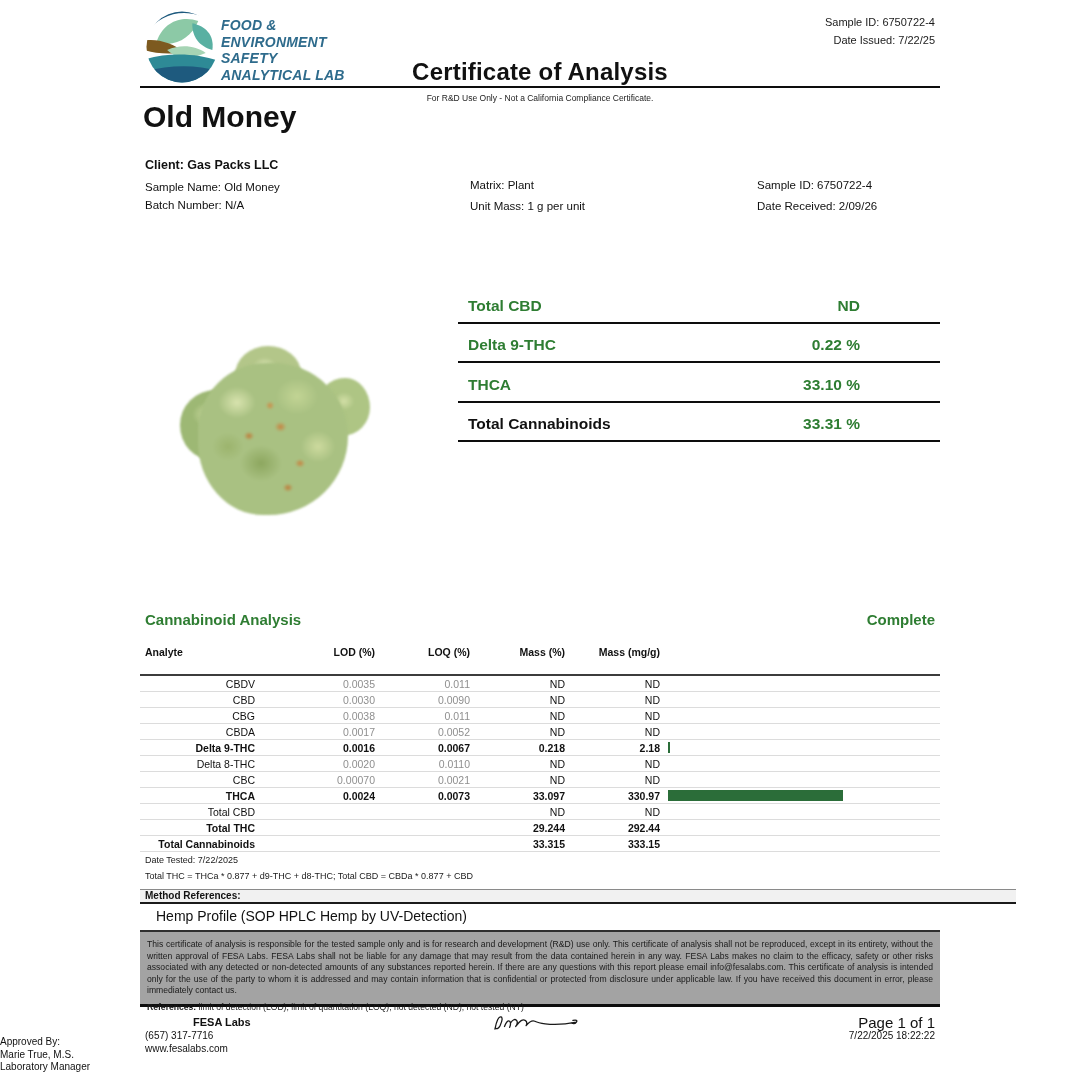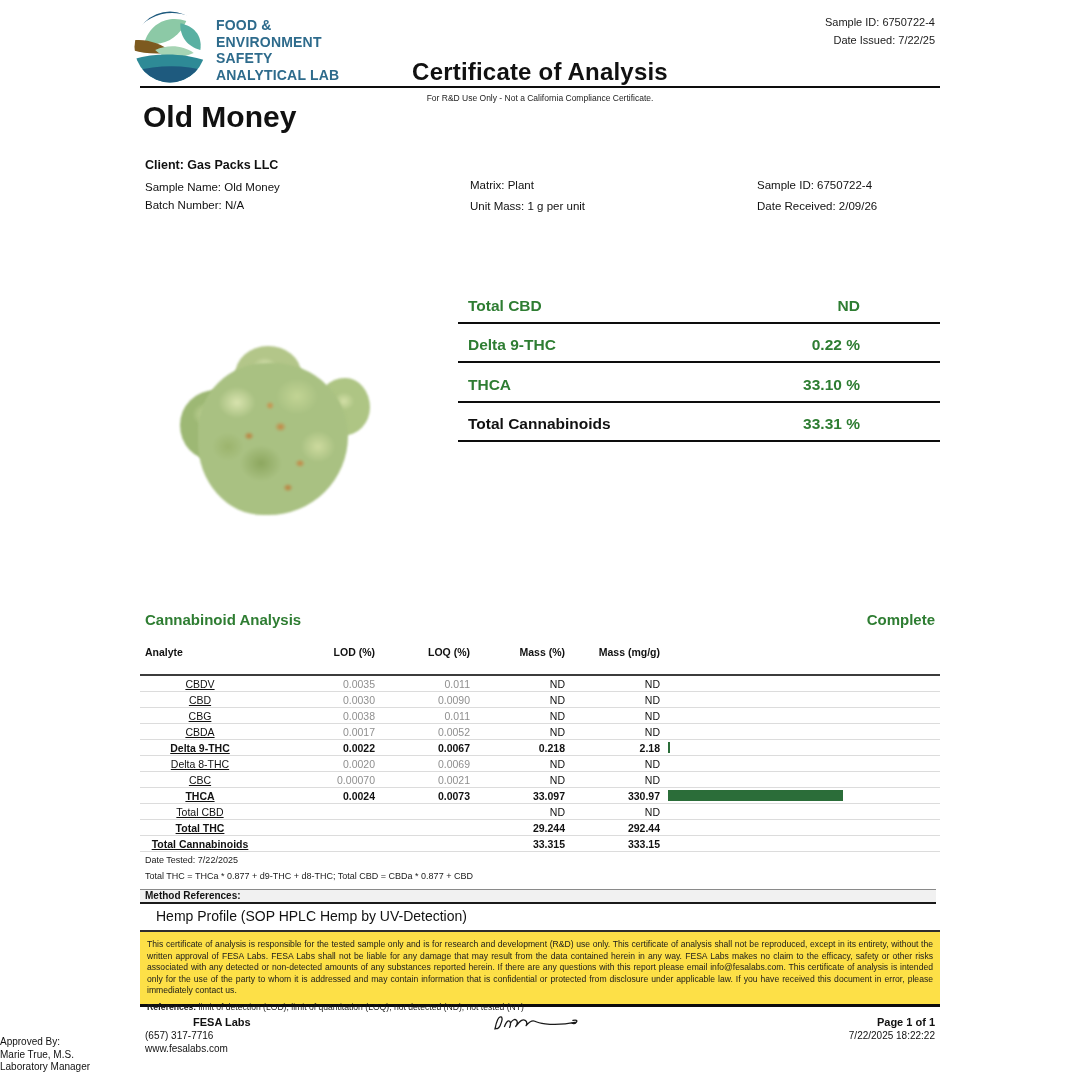"FOOD &" .logo-wrap { font-style: none -> italic; gap: 9px -> 2px; left: 133px -> 145px }
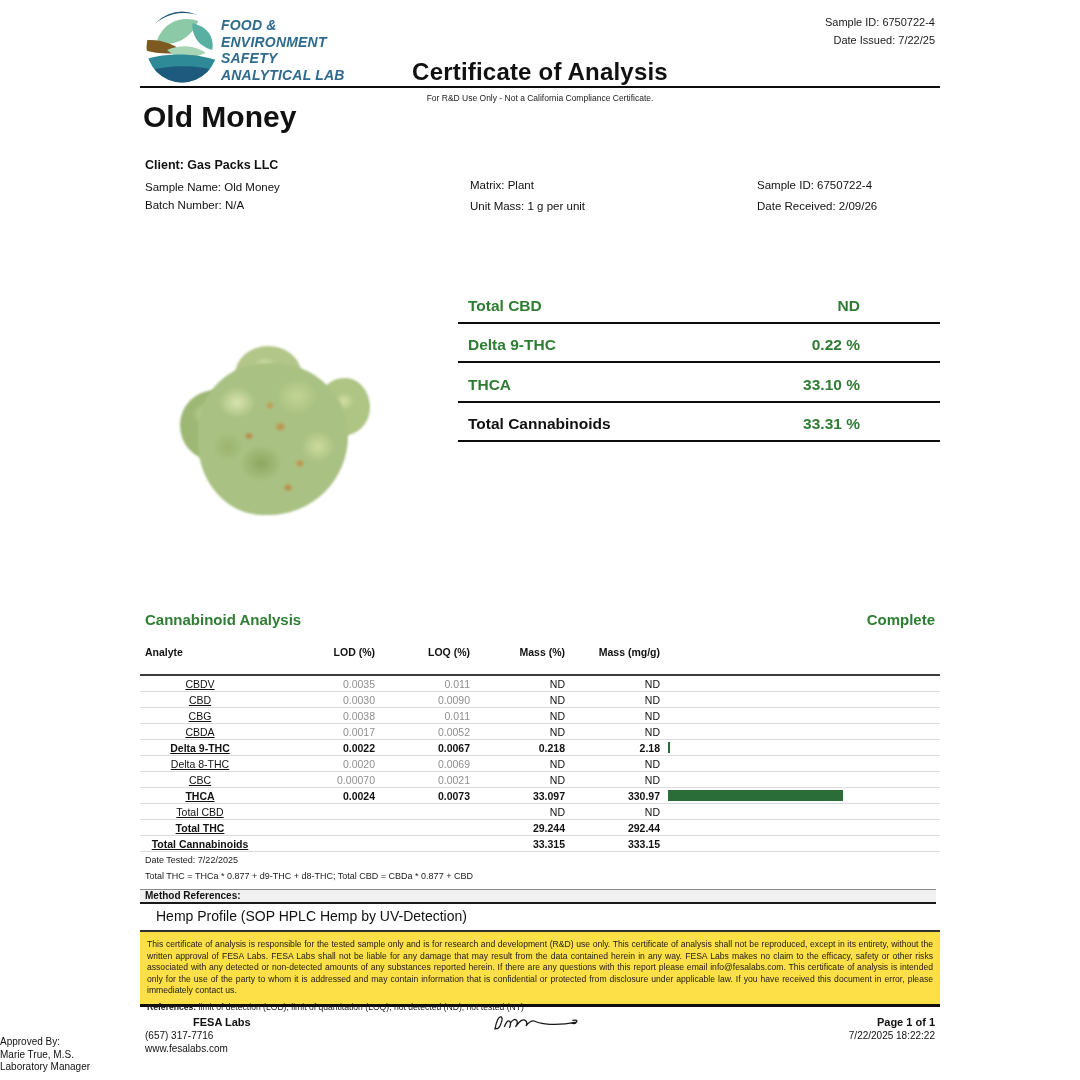"CBDV" .analyte-table td.c-an { text-align: center -> right; text-decoration: underline -> none }
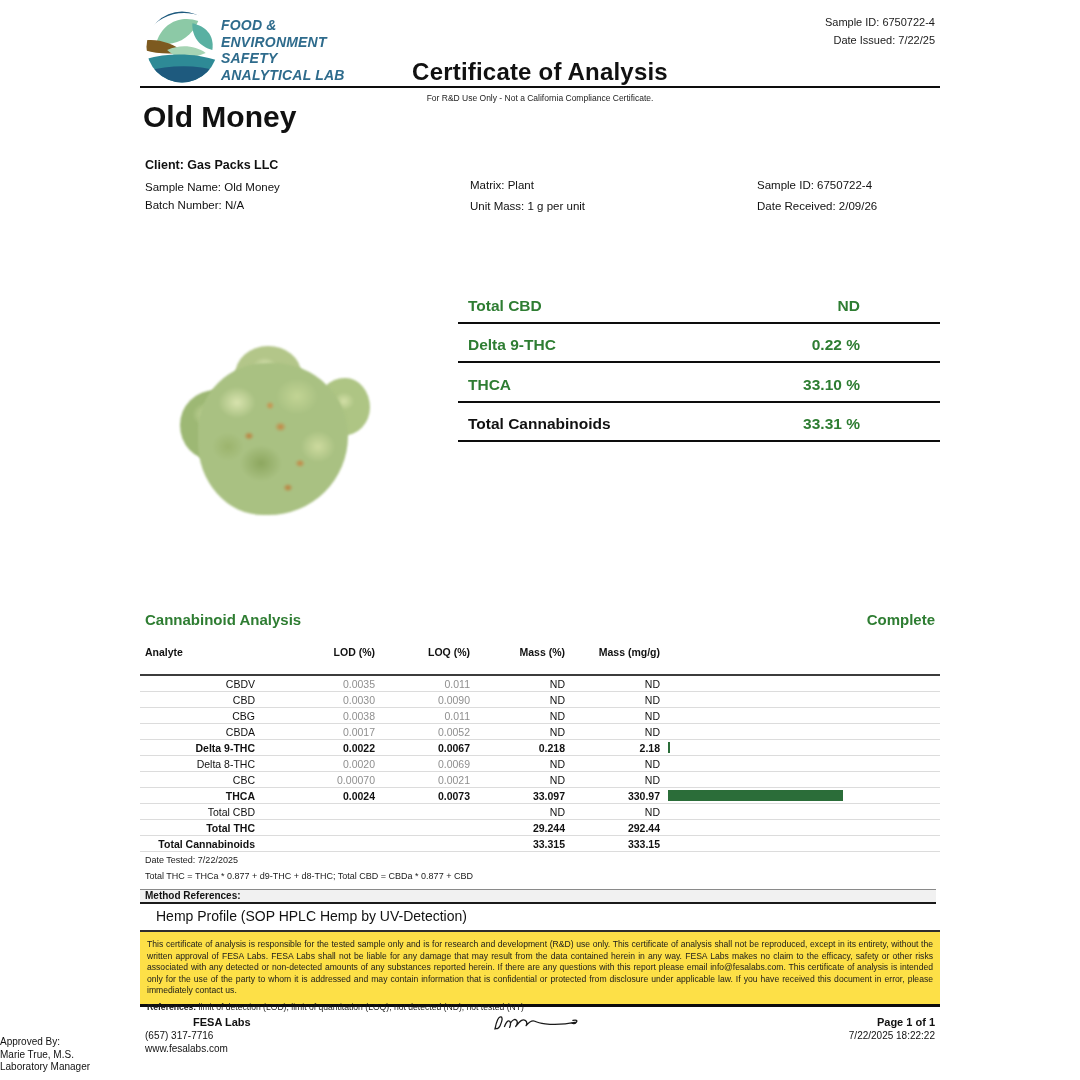"0.0022" td.c-num { text: 0.0022 -> 0.0016 }
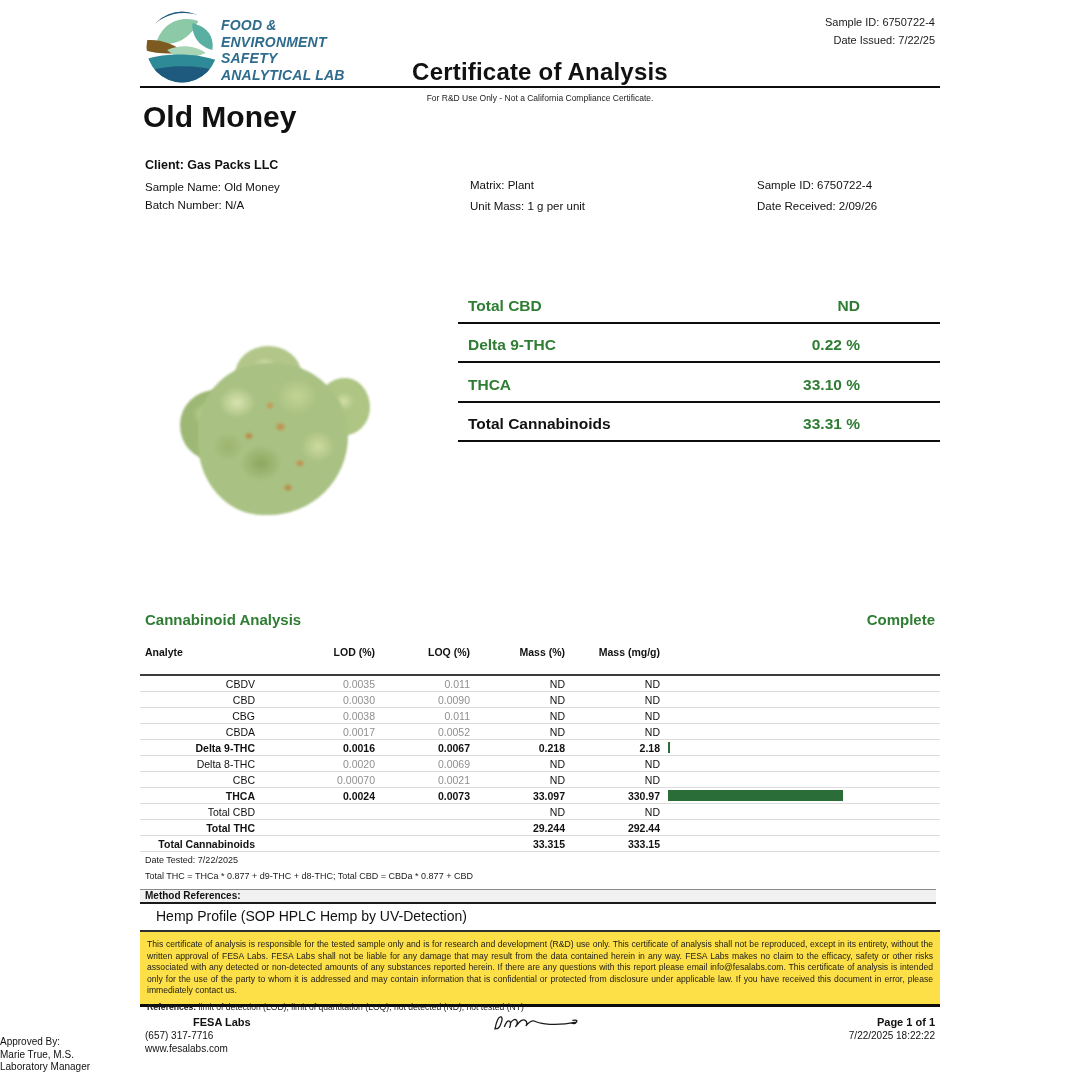"0.0069" td.c-num { text: 0.0069 -> 0.0110 }
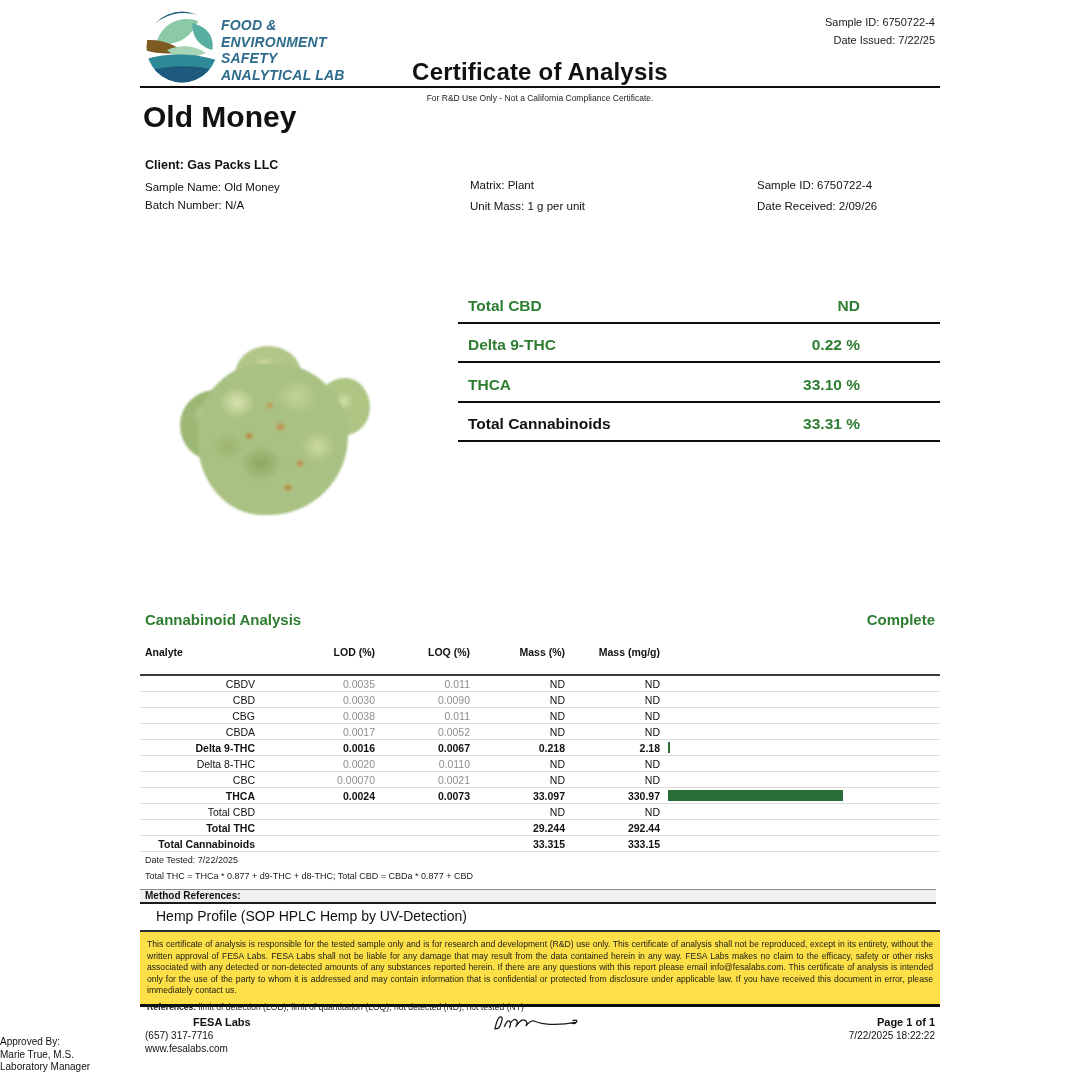"Method References:" .method-bar { width: 796px -> 876px }
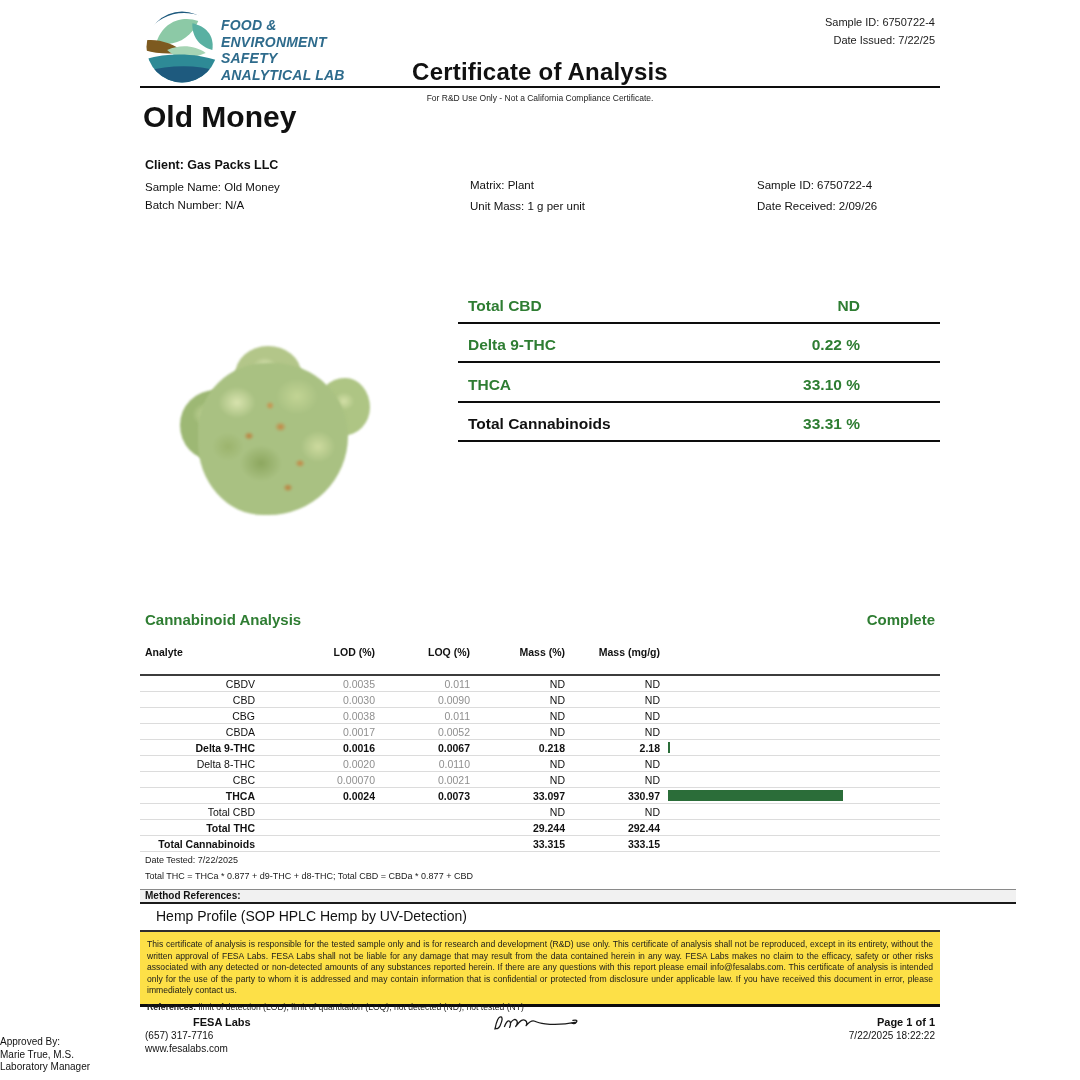"This certificate of analysis is" .disclaimer { background: #fde047 -> #a3a3a3 }
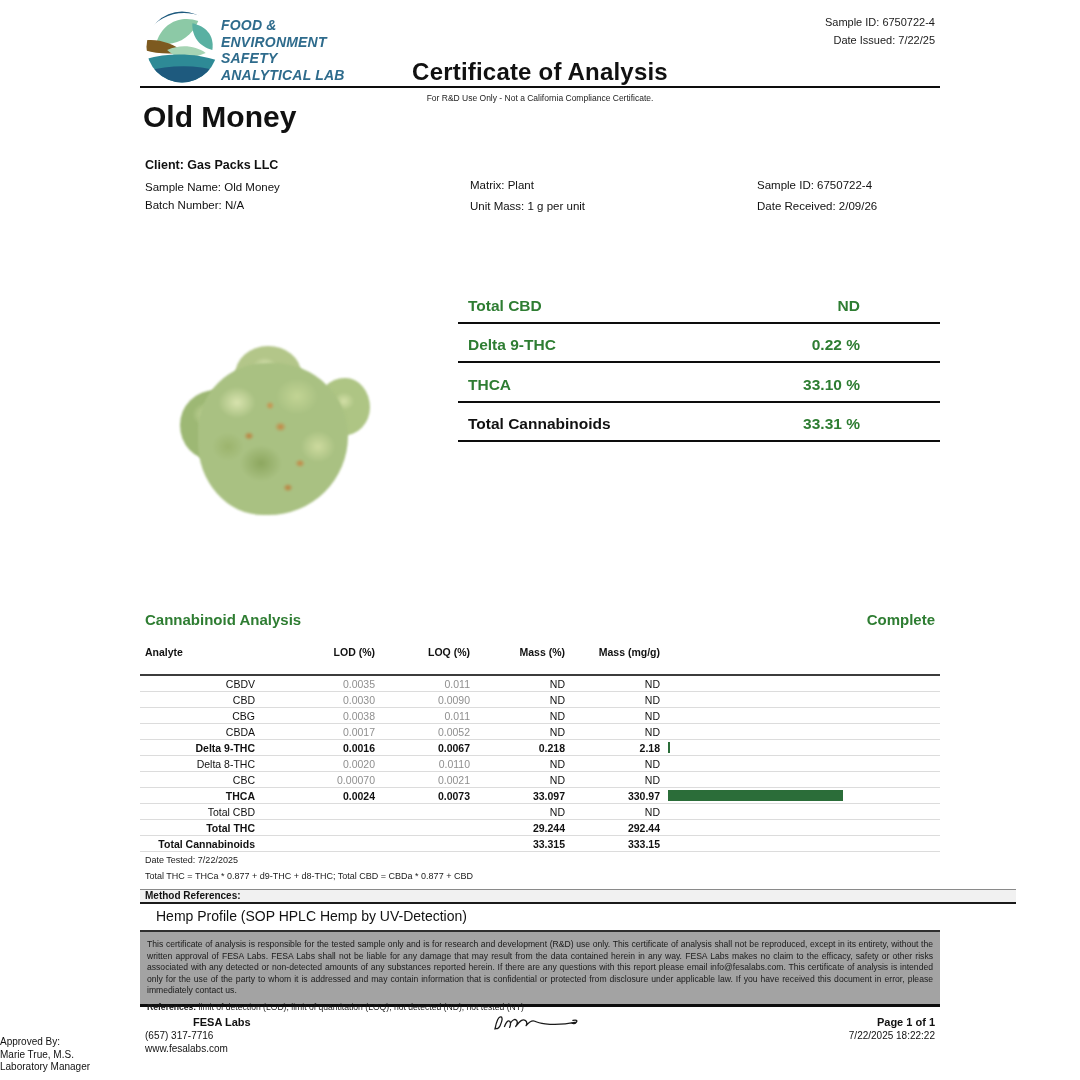"Page 1 of 1" .f-right .page-num { font-size: 11px -> 15px; font-weight: bold -> normal }
